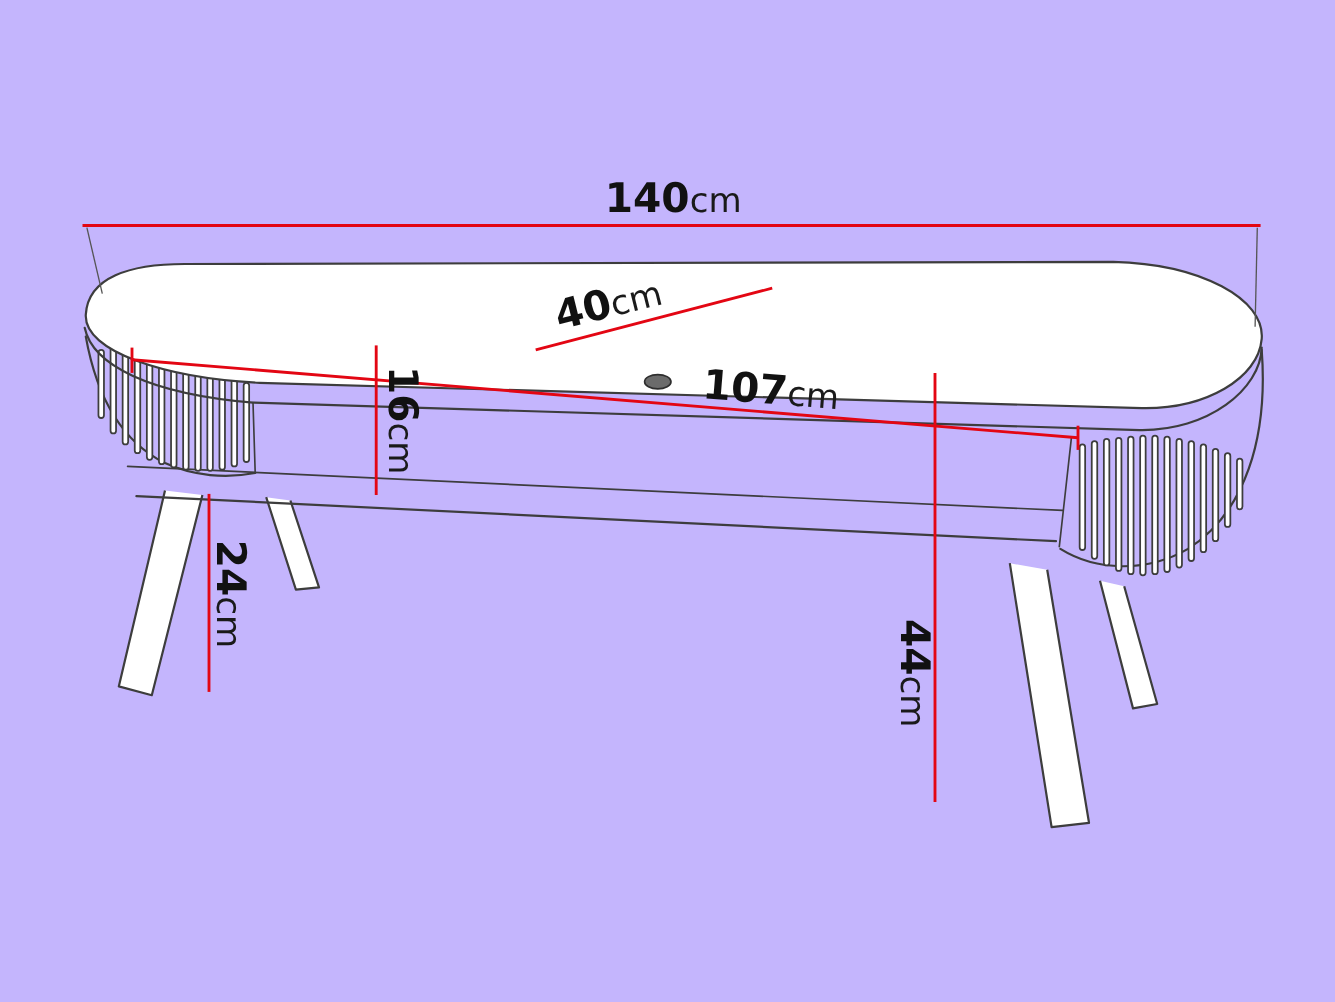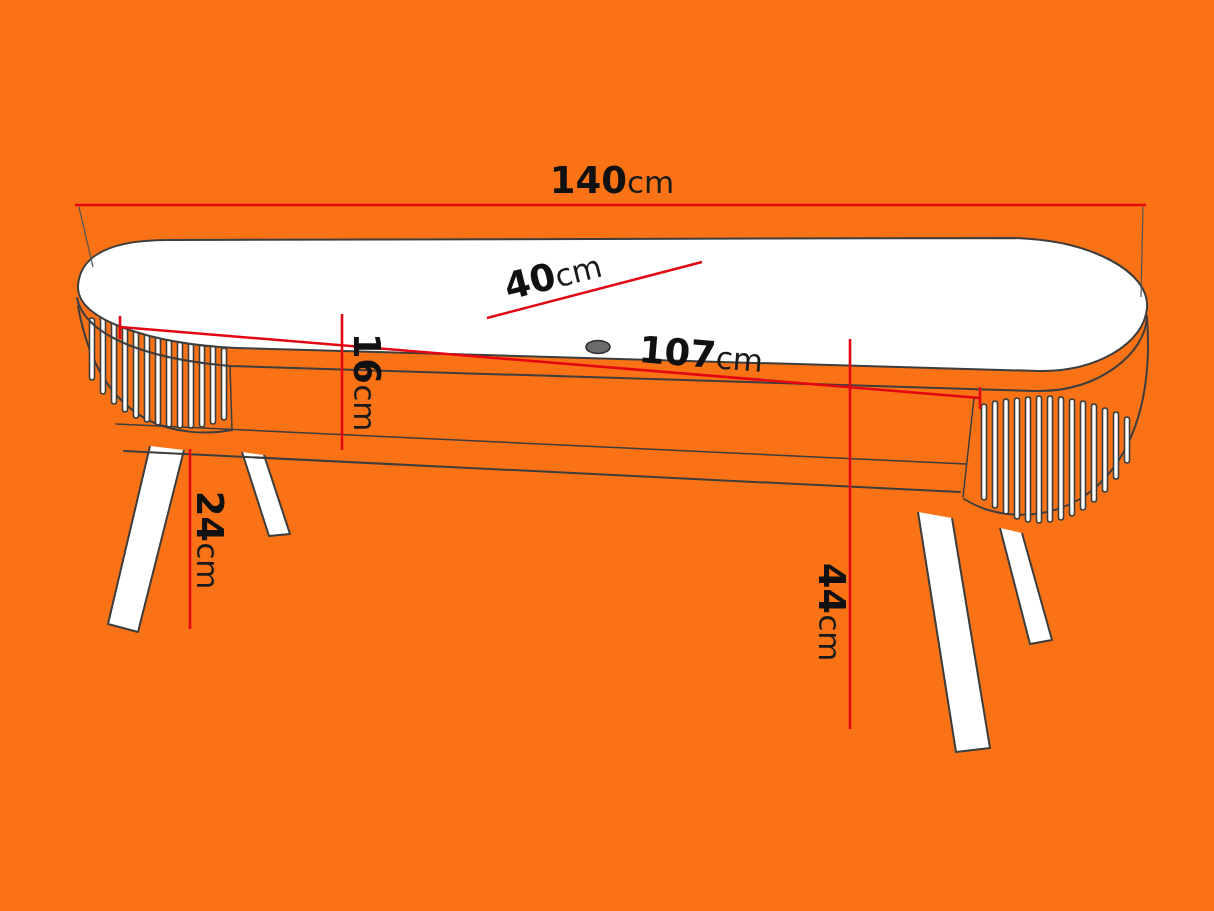"140cm" .stage { background: #f97316 -> #c4b5fd }
